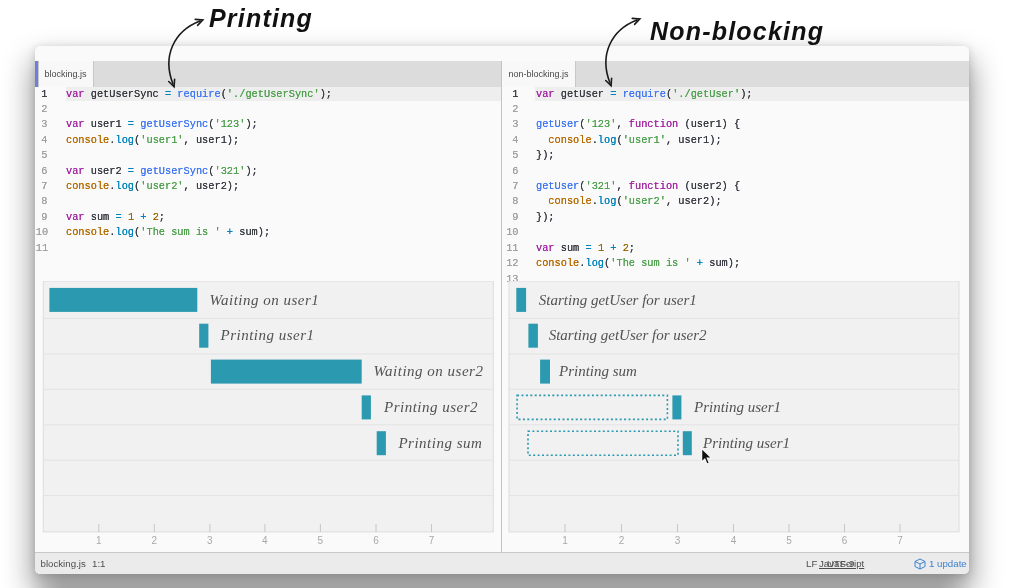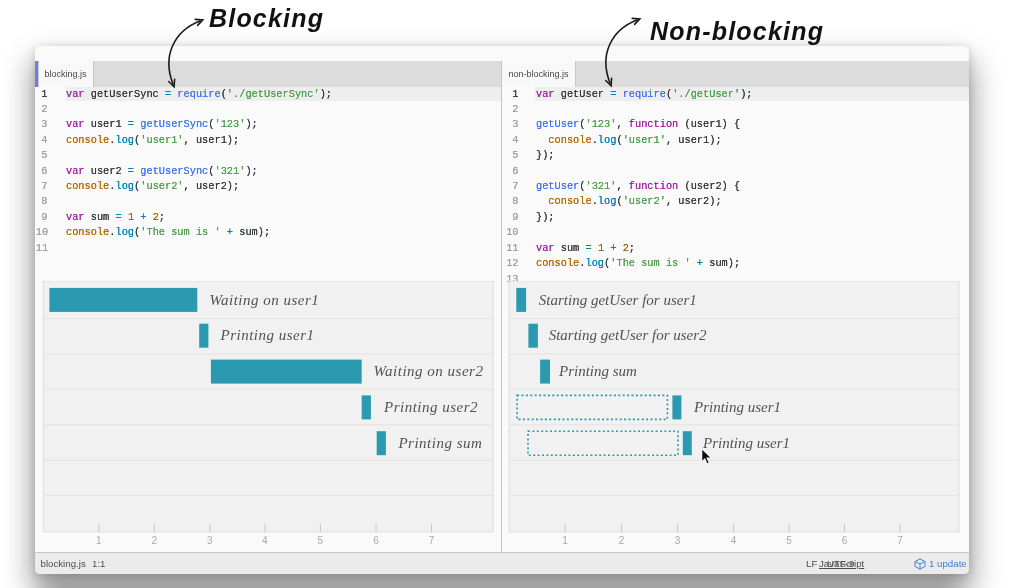"Blocking" div.anno { text: Blocking -> Printing }
